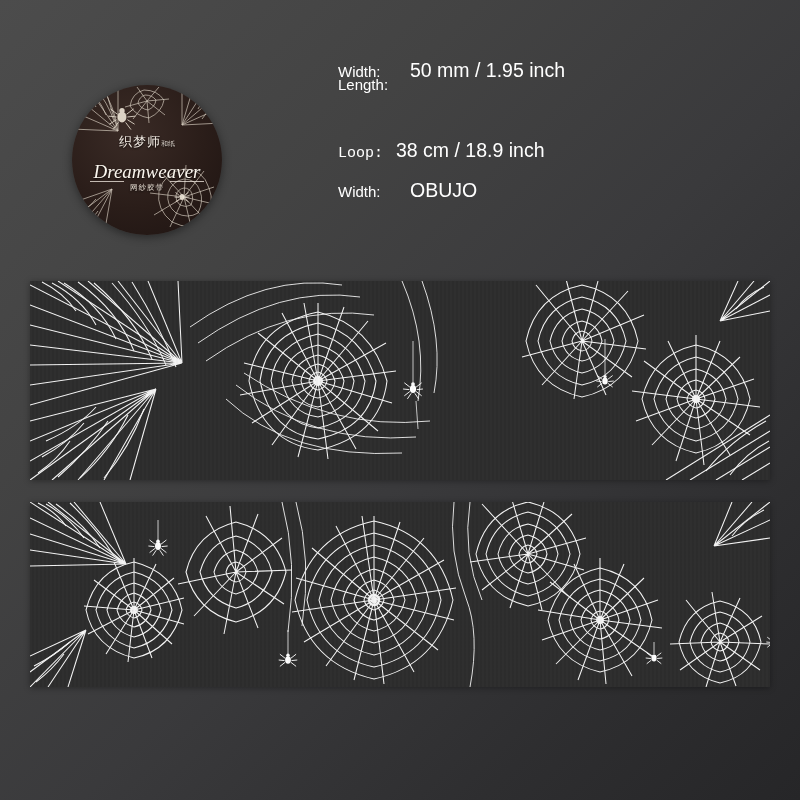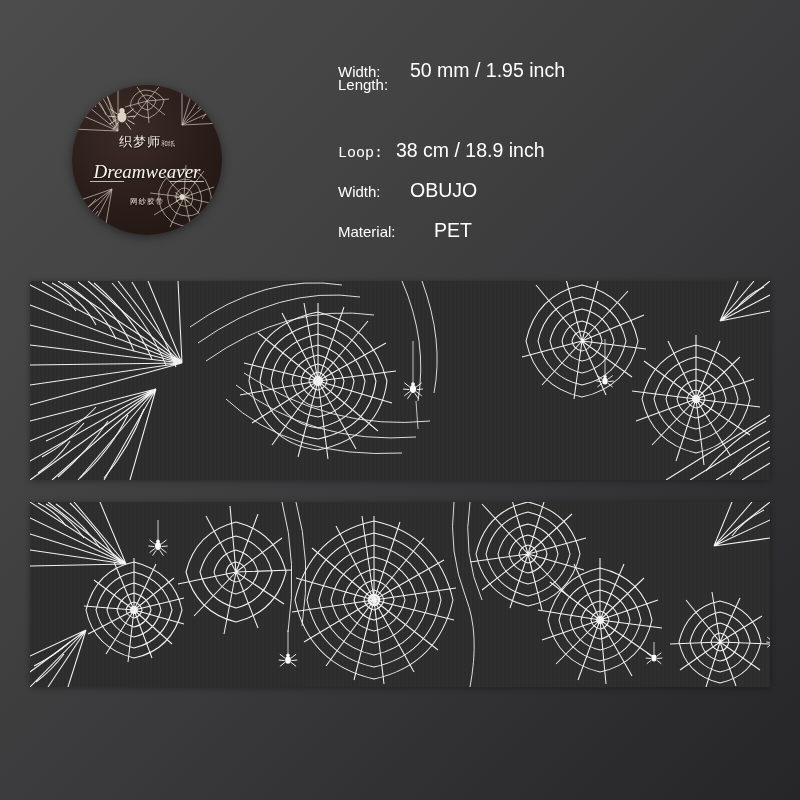"网纱胶带" .logo-sub { margin-top: 14px -> 0 }
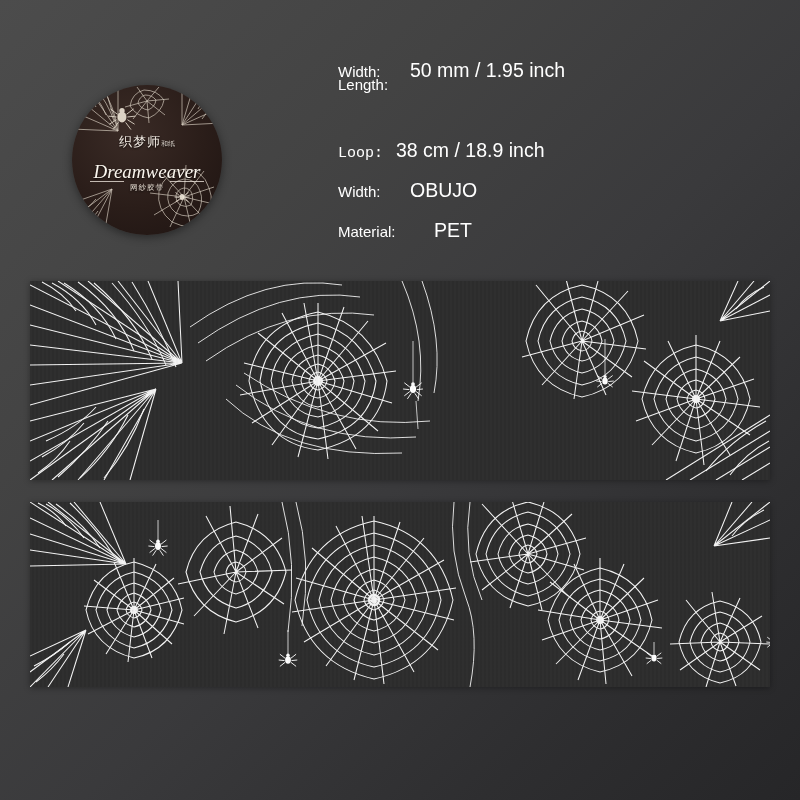"Material:" div.spec-row { html: <div> <span>Material:</span> <span>PET</span> </div> -> none }
